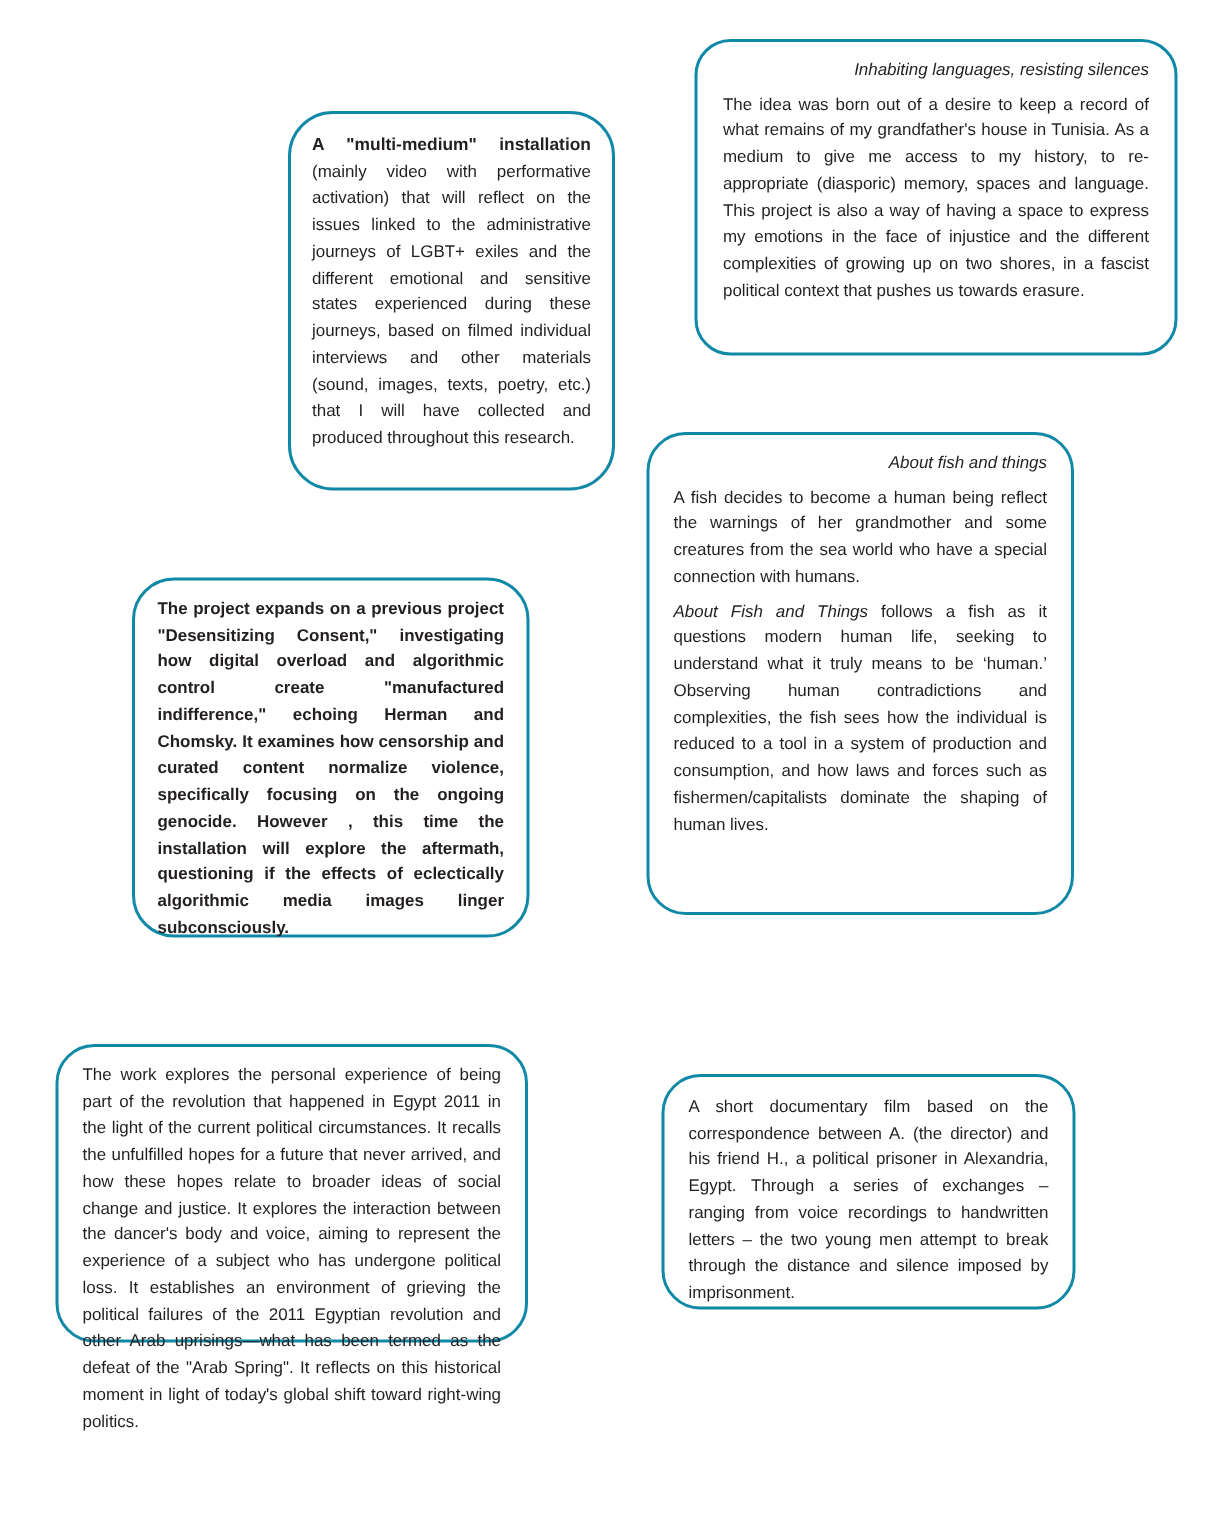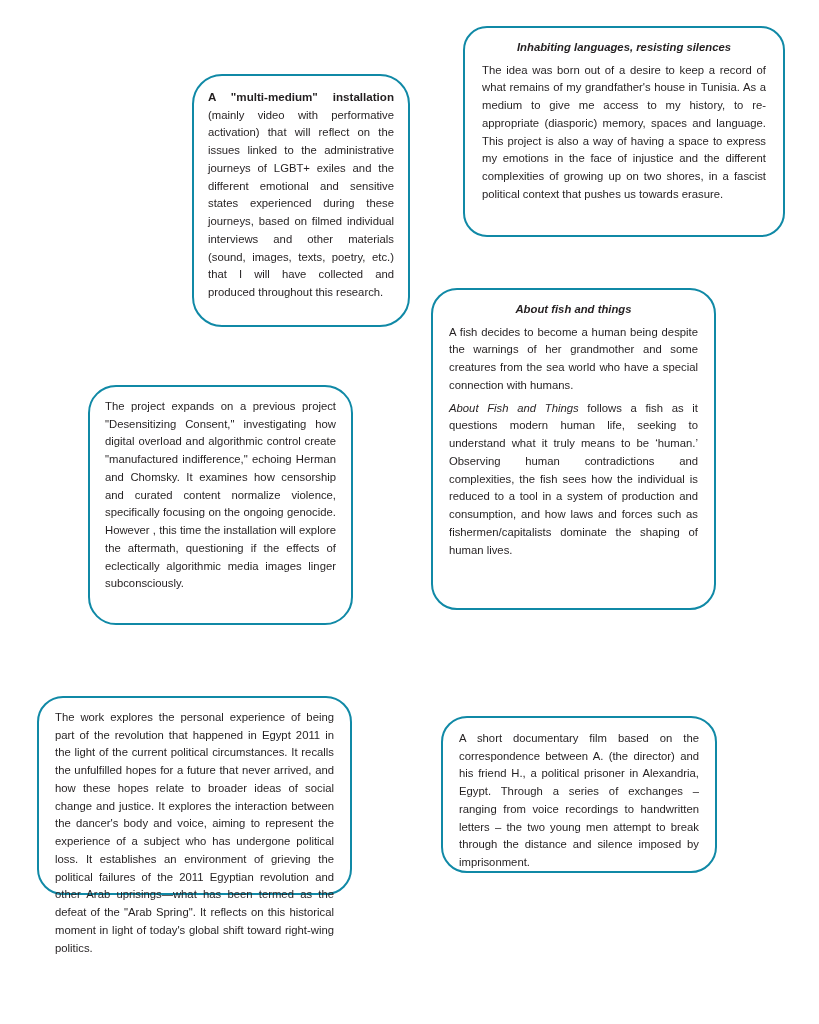"Inhabiting languages, resisting silences" .card-title { font-weight: bold -> normal; text-align: center -> right }
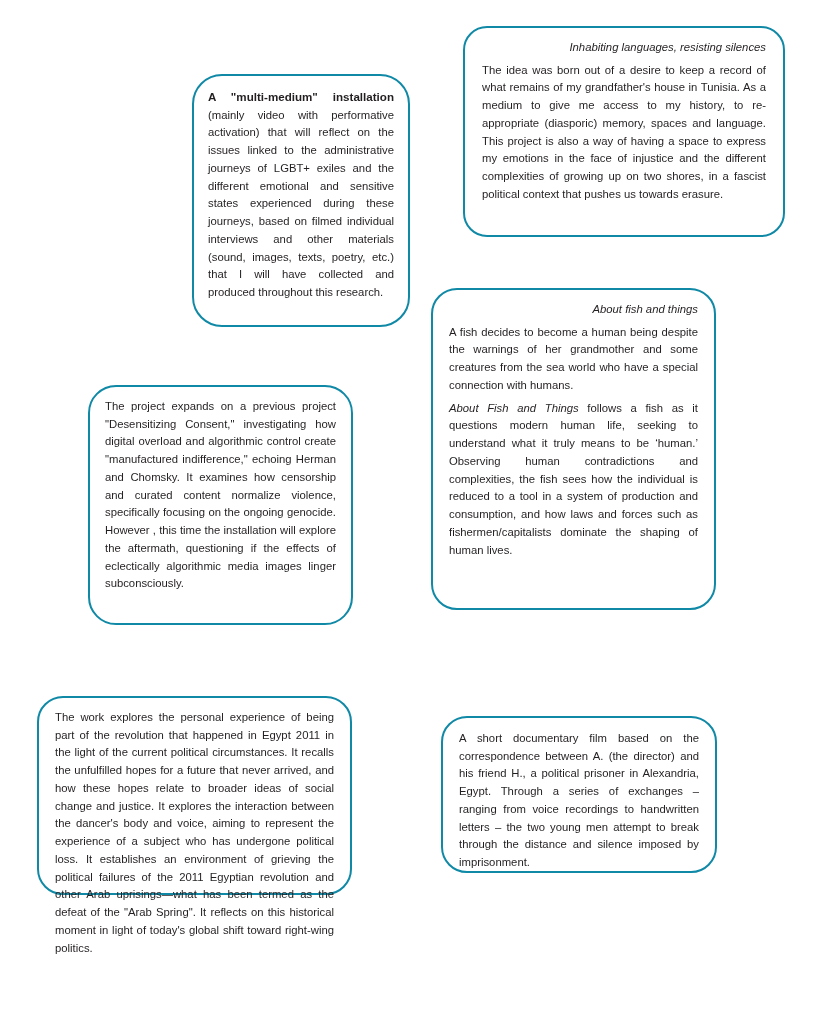"A fish decides to become" p { text: despite -> reflect }
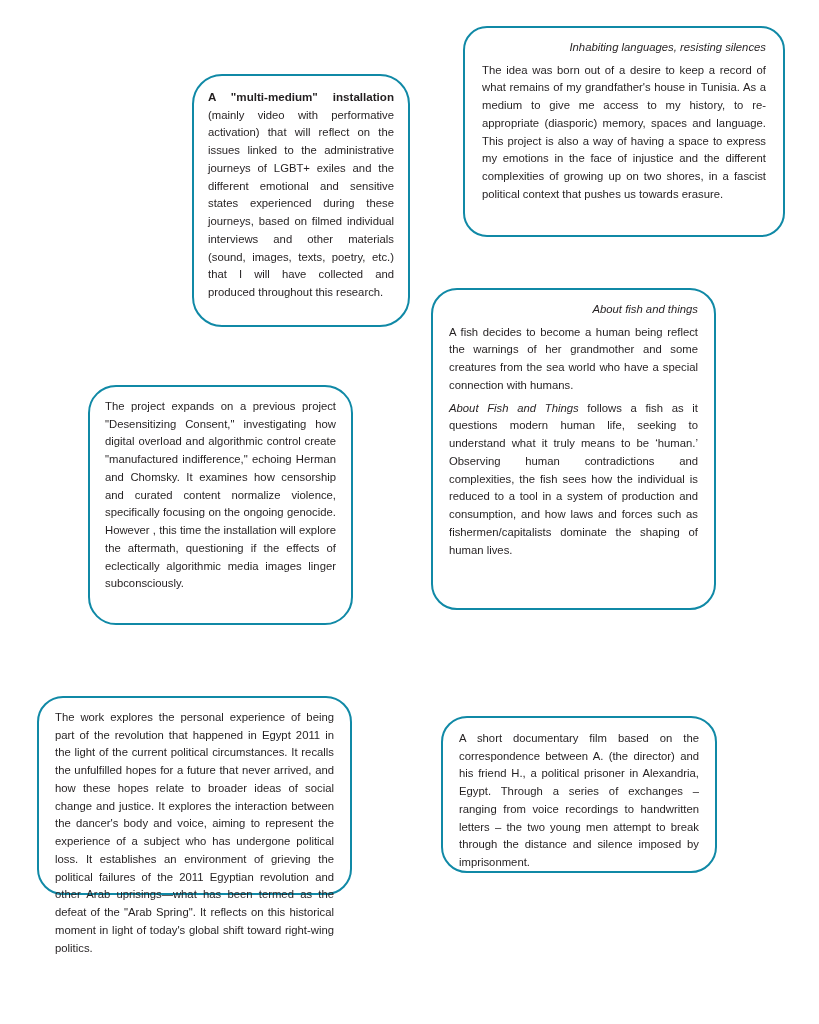"The project expands on a" #card-desensitizing { font-weight: none -> bold }
